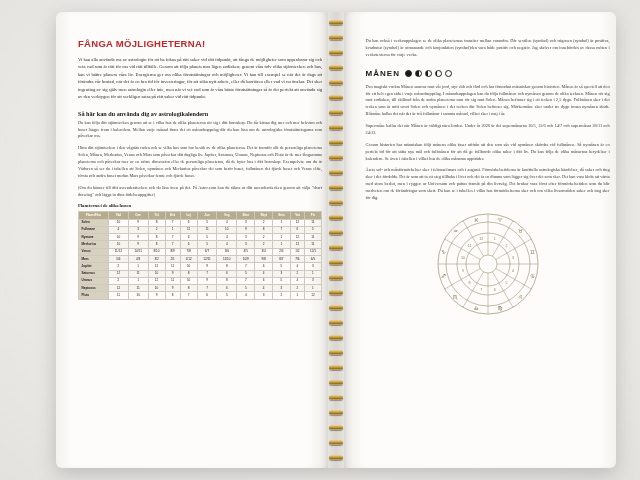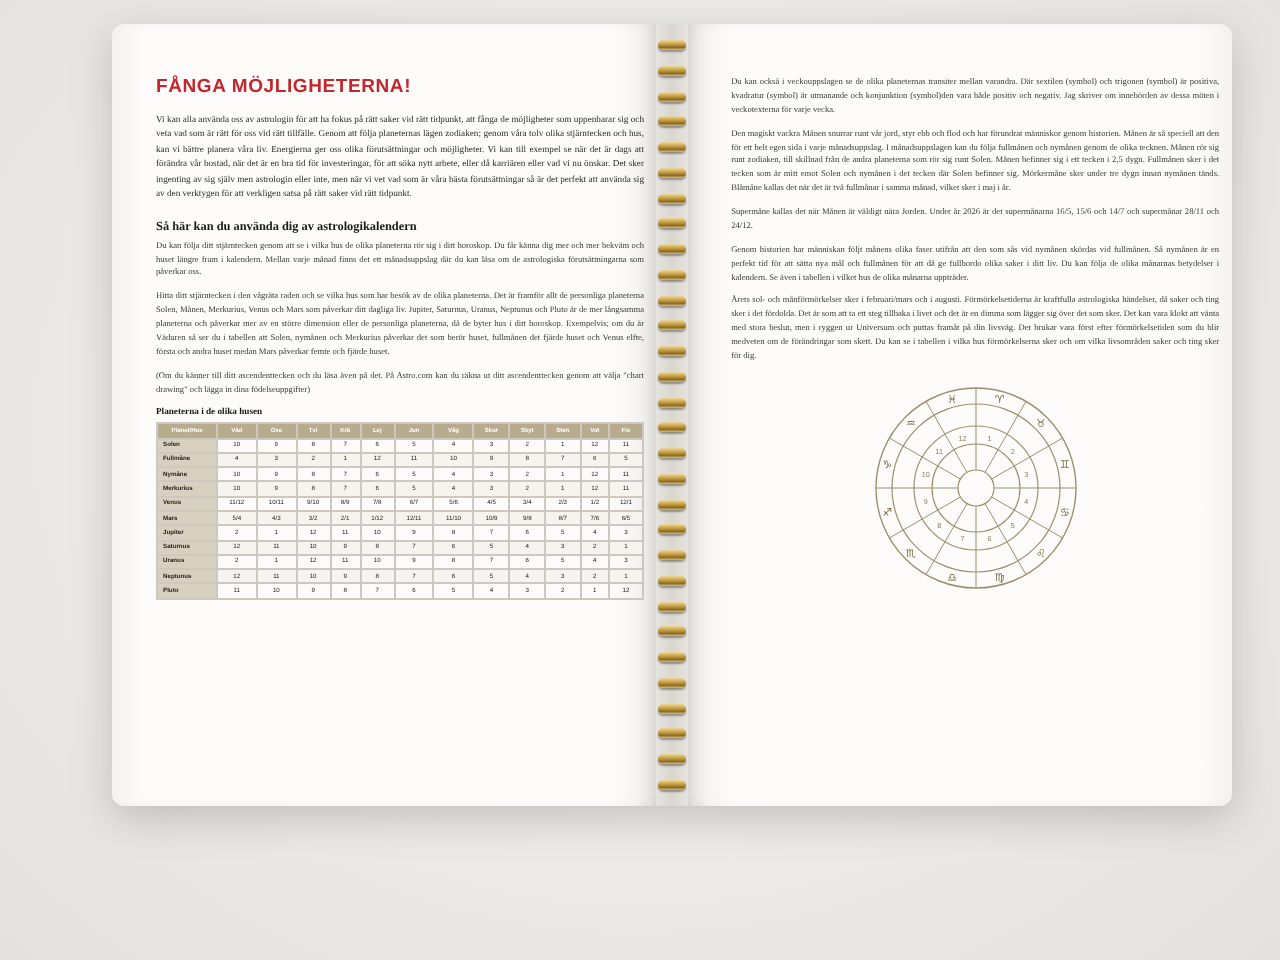"FÅNGA MÖJLIGHETERNA!" .book { height: 391px -> 456px }
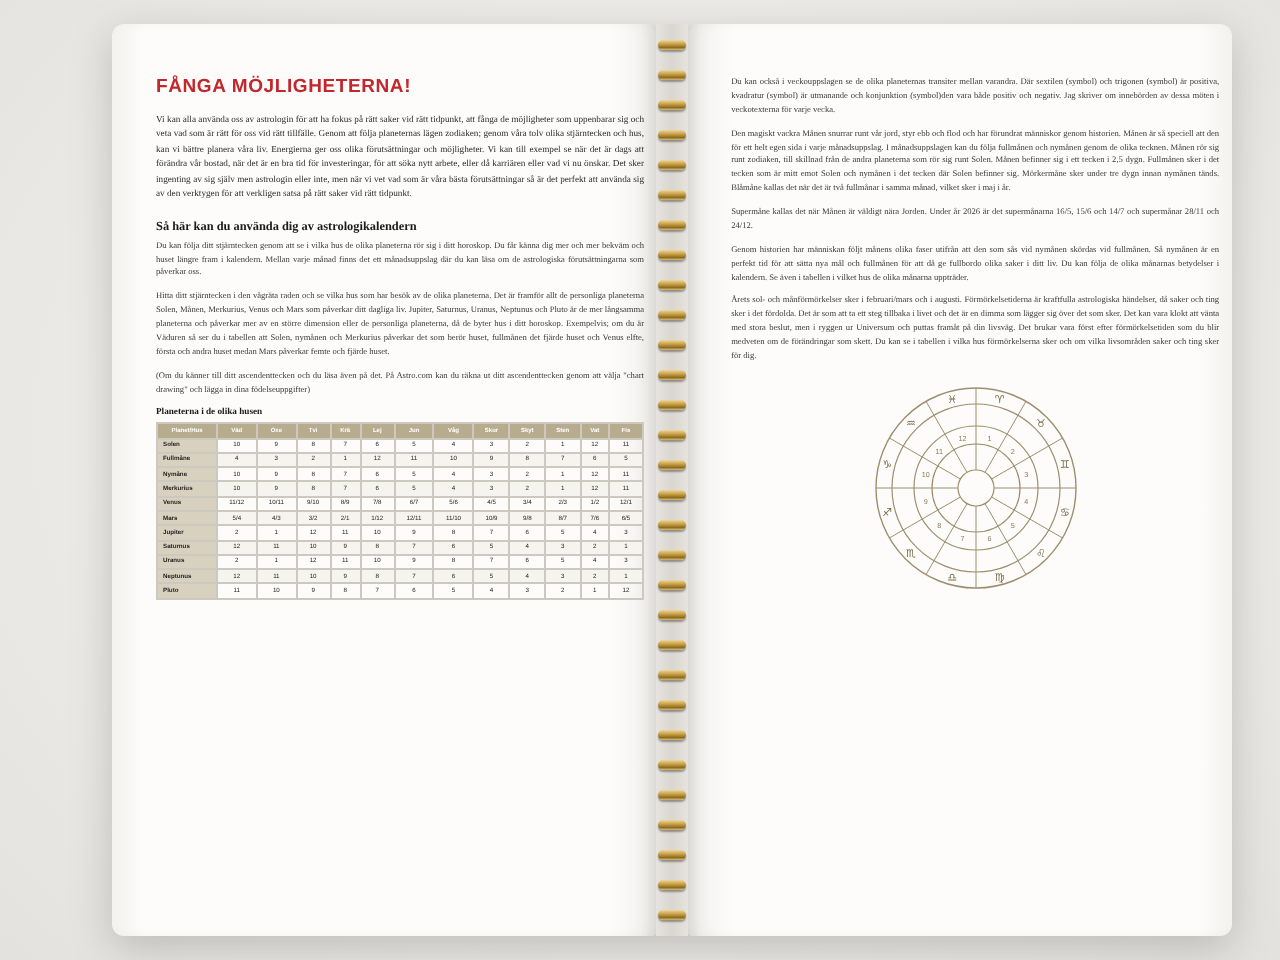"MÅNEN" div.moon-head { html: none -> <div> <span>MÅNEN</span> <span> <span></span> <span></span> <span></span> <span></span> <span></span> </span> </div> }
